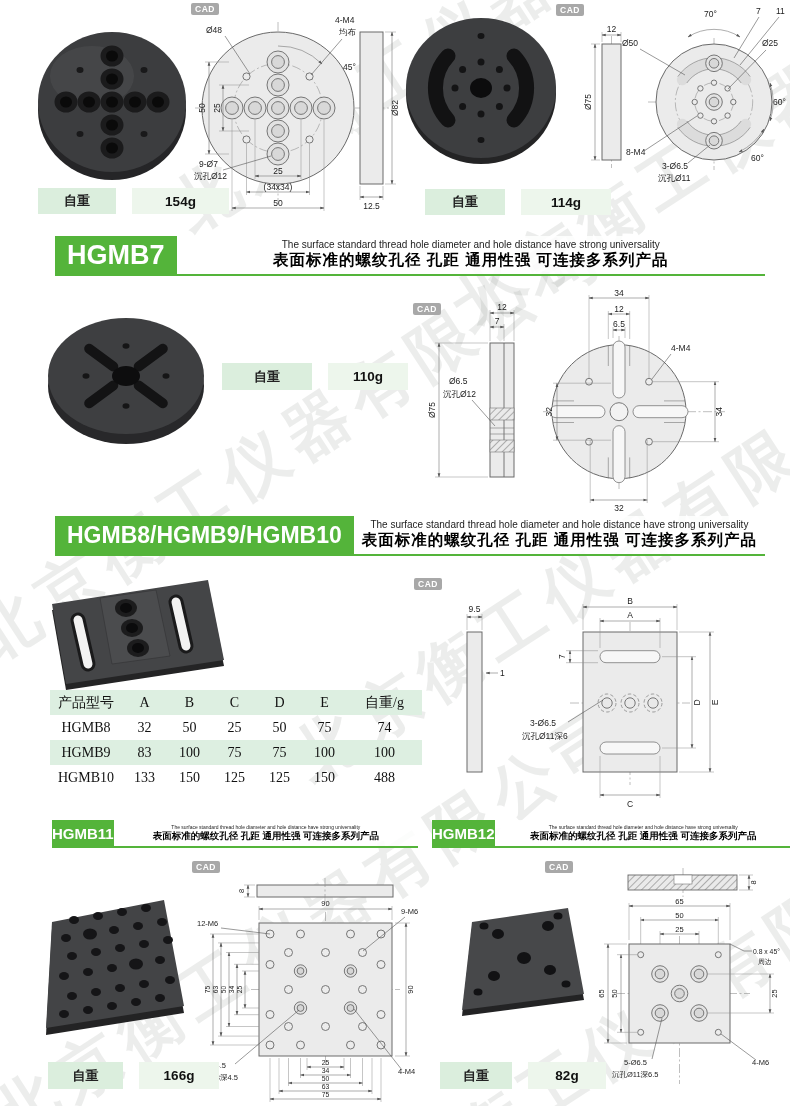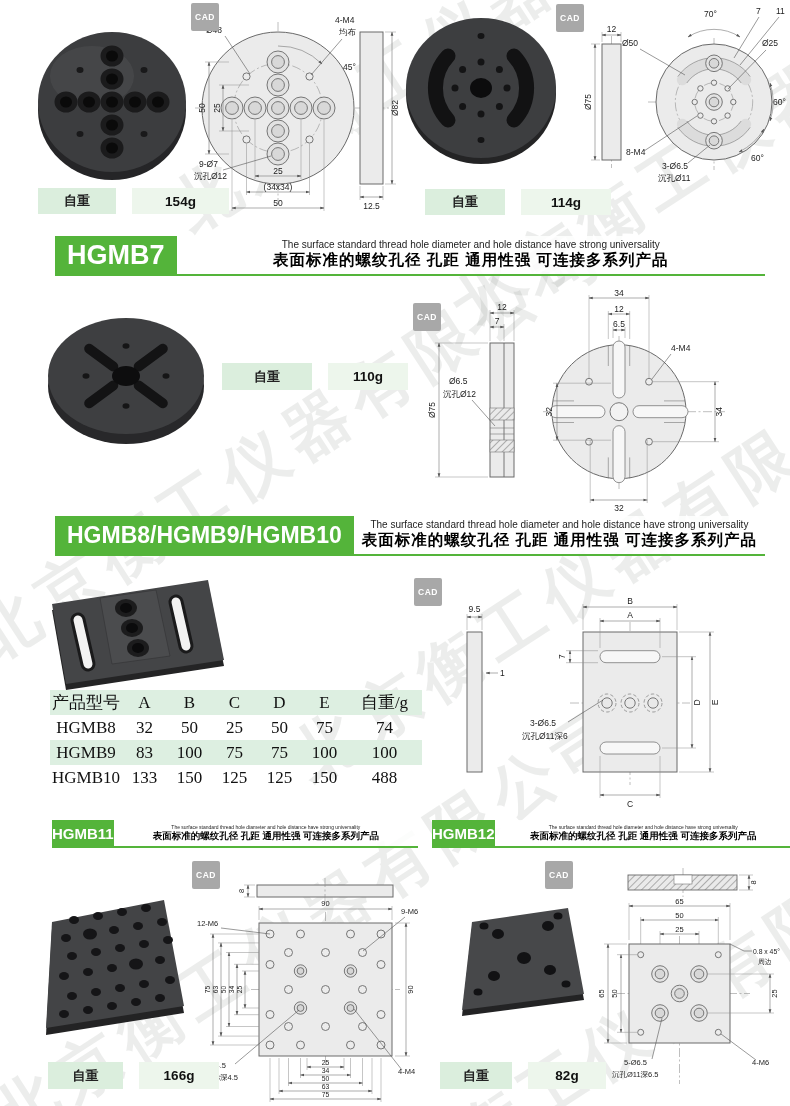"CAD" .cad { padding: 9px 4px -> 1px 4px }
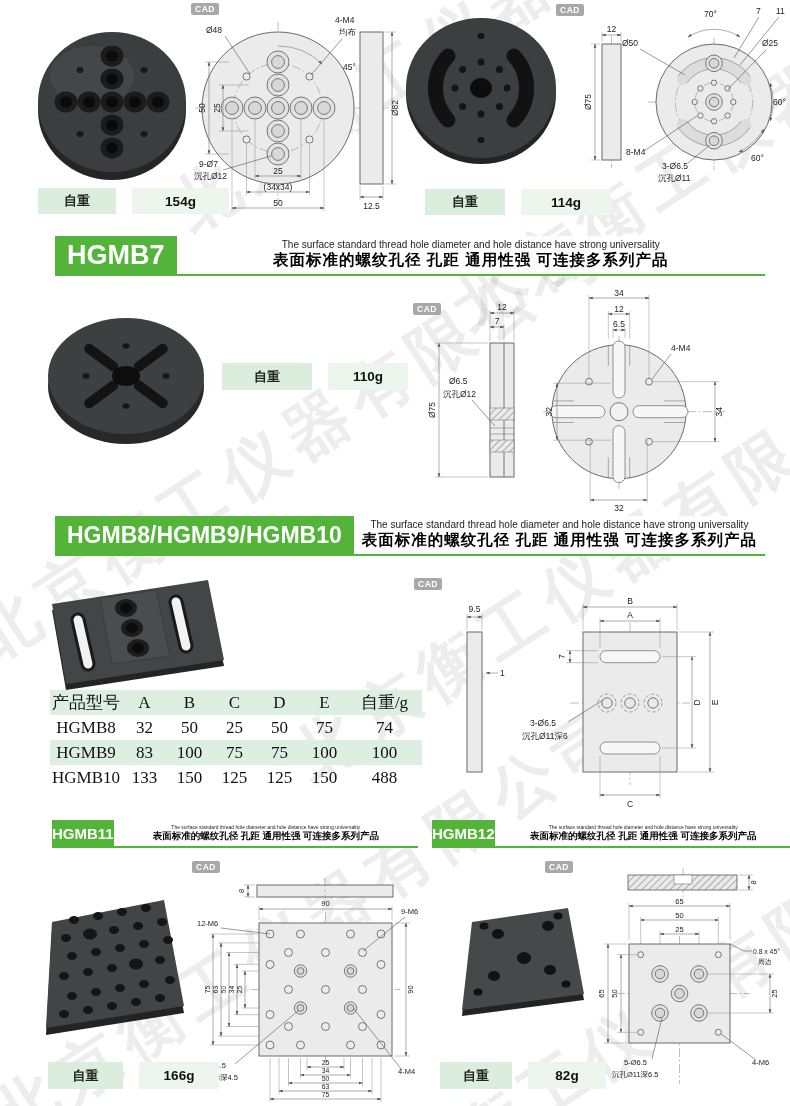"产品型号" table.spec { font-size: 17px -> 14px }
